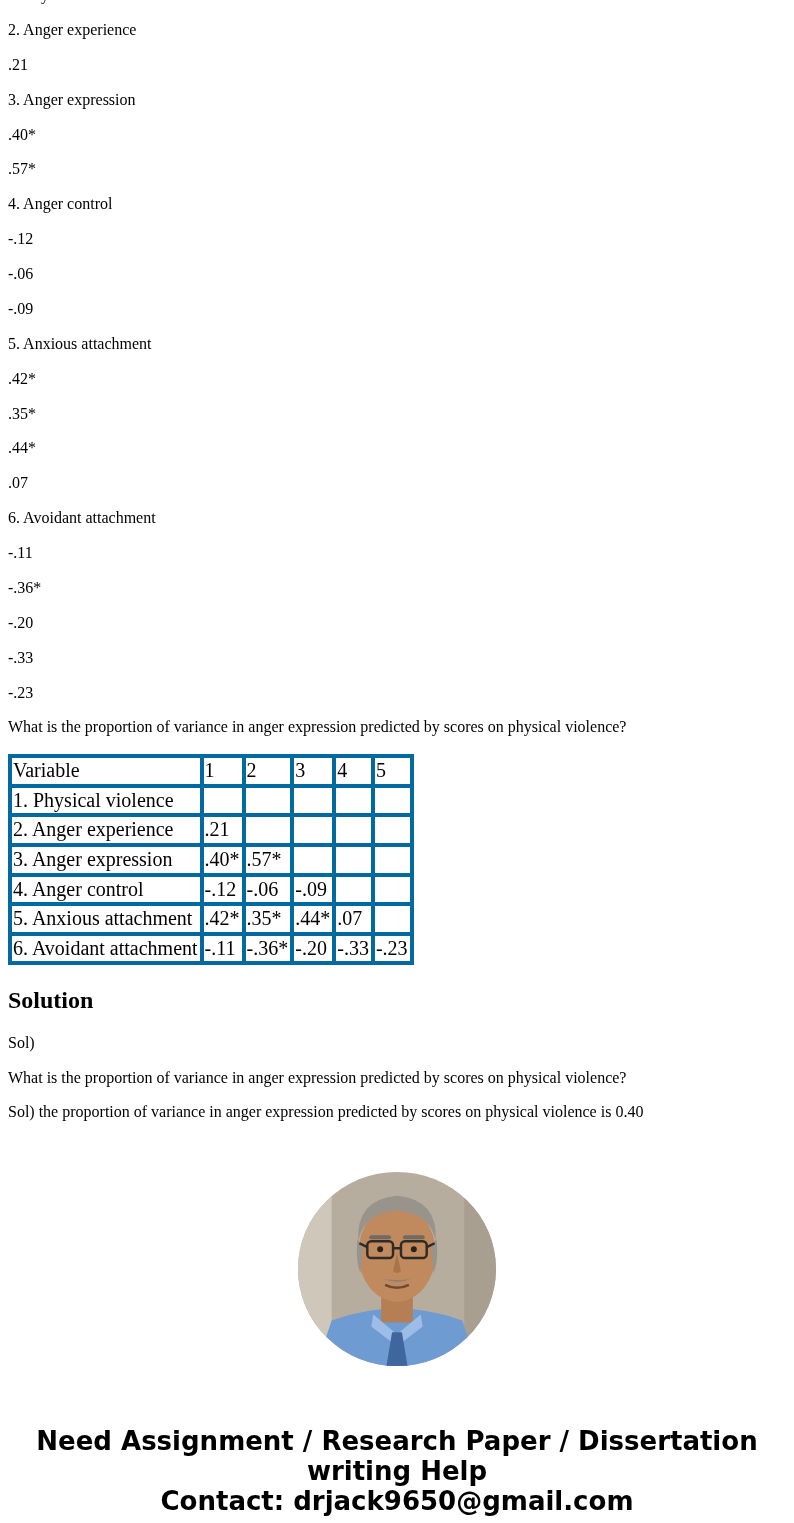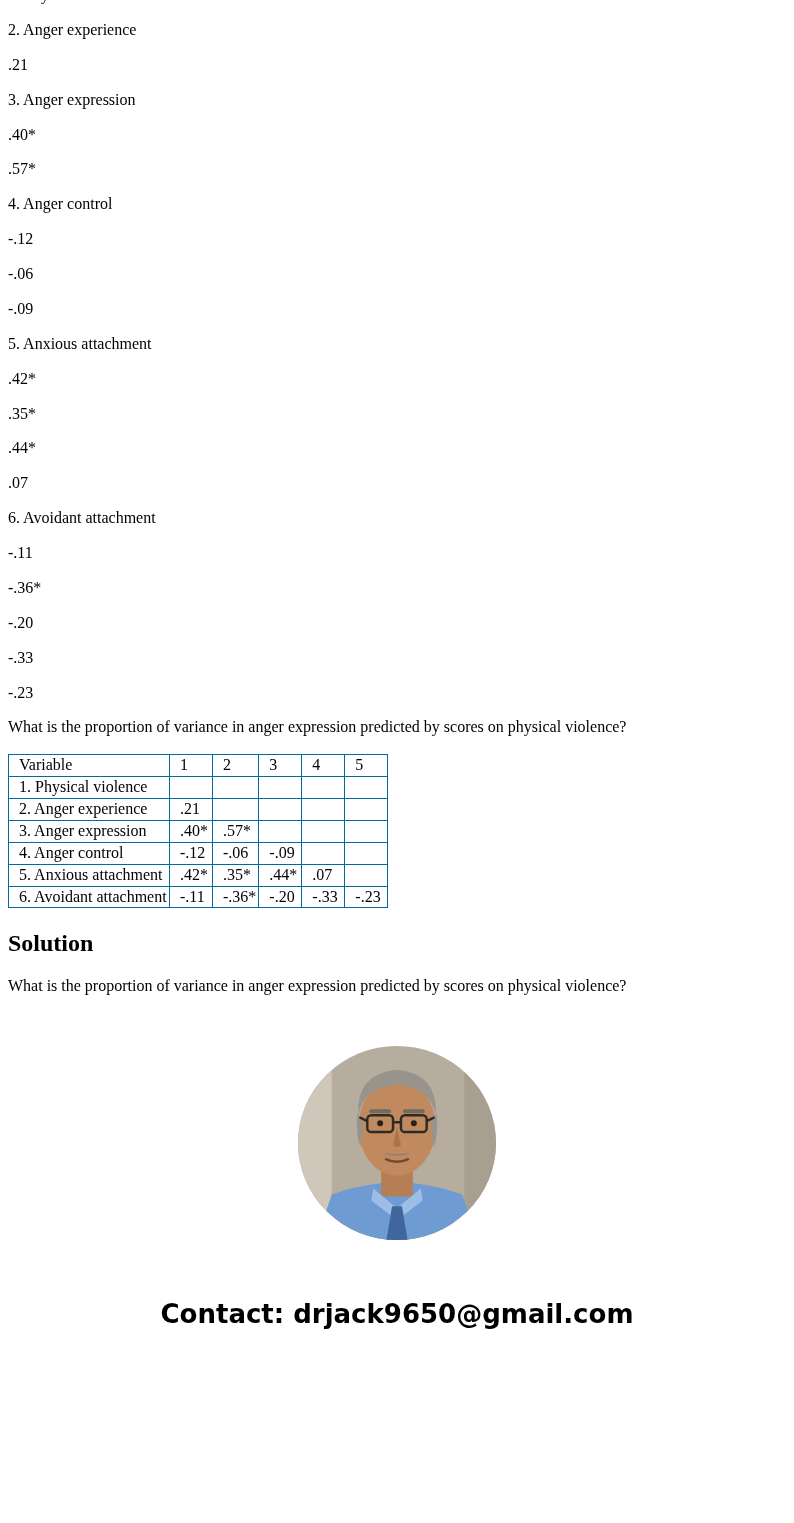"Variable" table.corr td { border: 1px solid #0369a1 -> 4px solid #0369a1; font-size: 16px -> 20px; padding: 1px 2px 1px 10px -> 1px 2px 1px 1px }
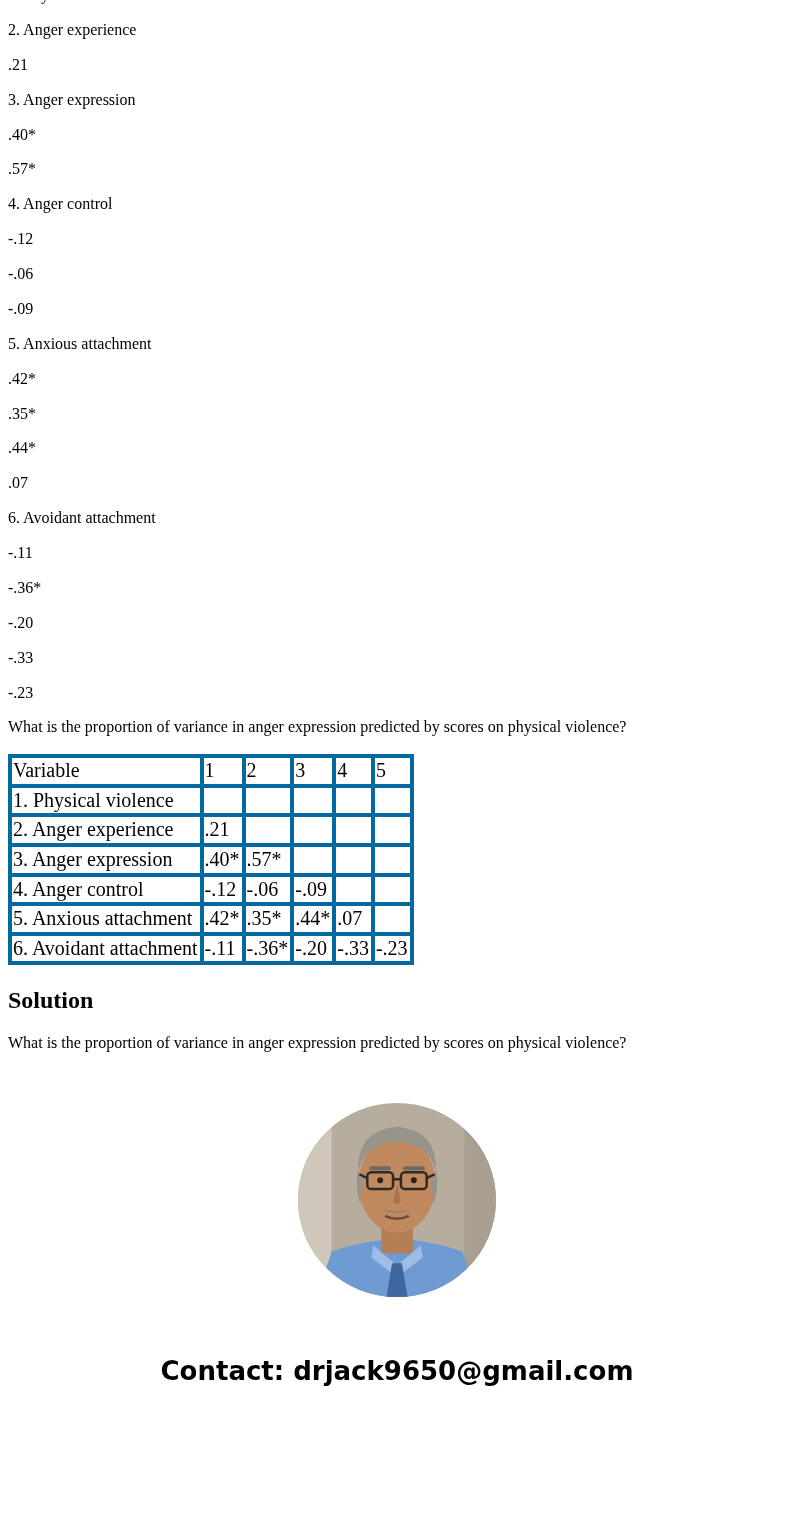"Sol)" p.doc-line { html: none -> <p>Sol)</p> }
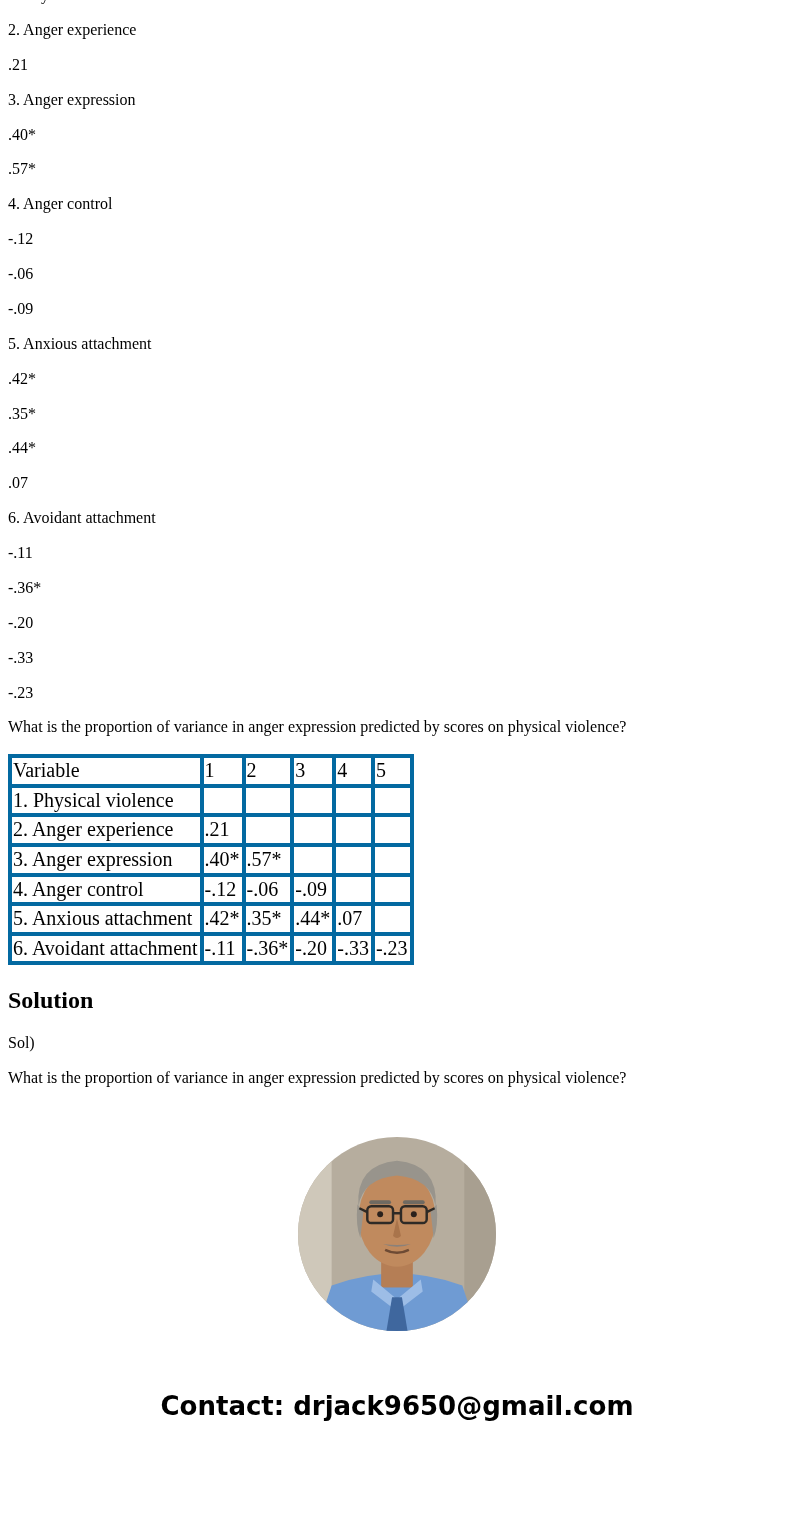"Sol) the proportion of variance" p.doc-line { html: none -> <p>Sol) the proportion of variance in anger expression predicted by scores on physical violence is 0.40</p> }
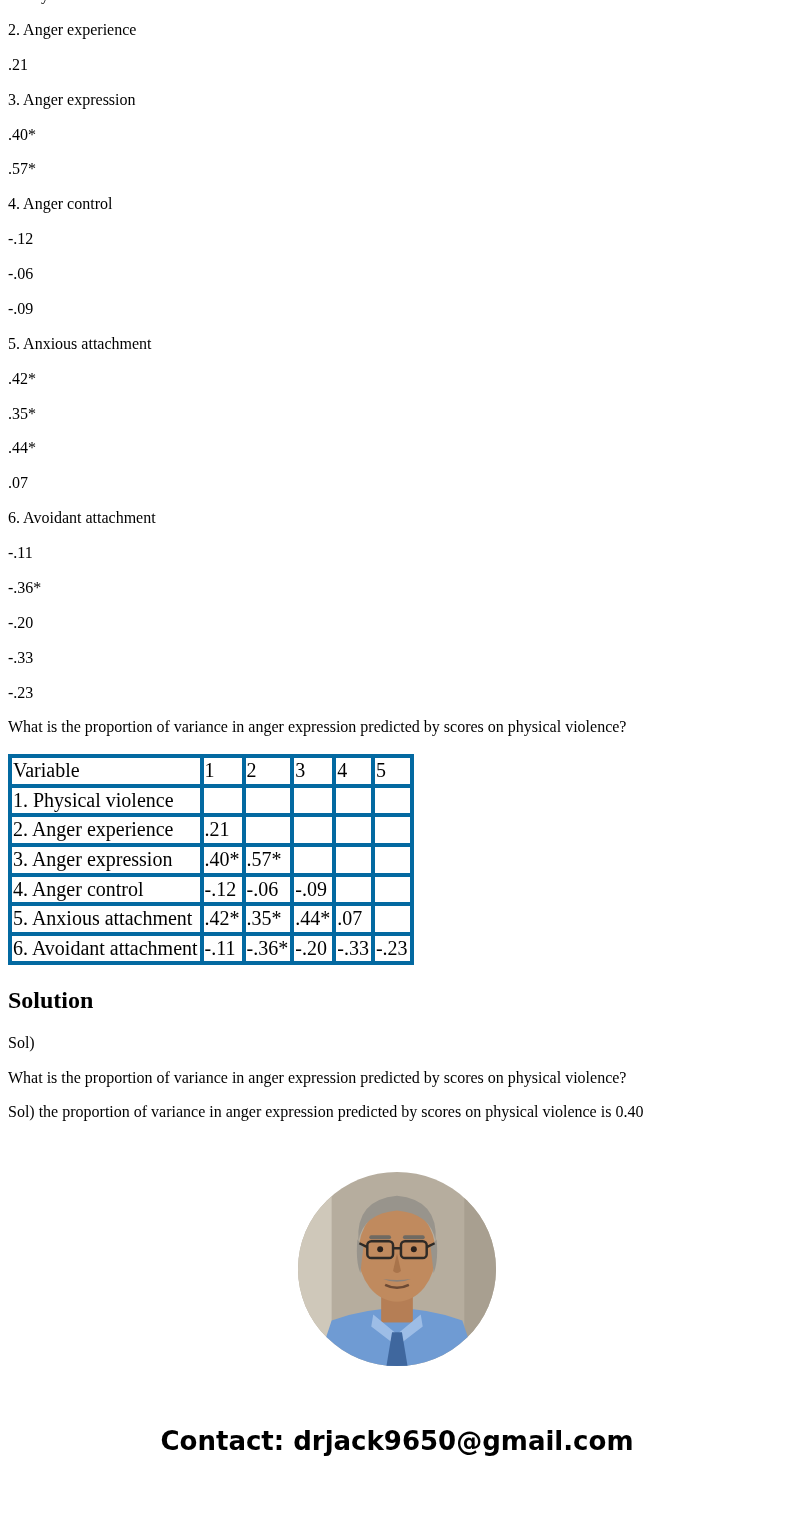"Need Assignment / Research Paper" span { html: none -> <span>Need Assignment / Research Paper / Dissertation writing Help</span> }
